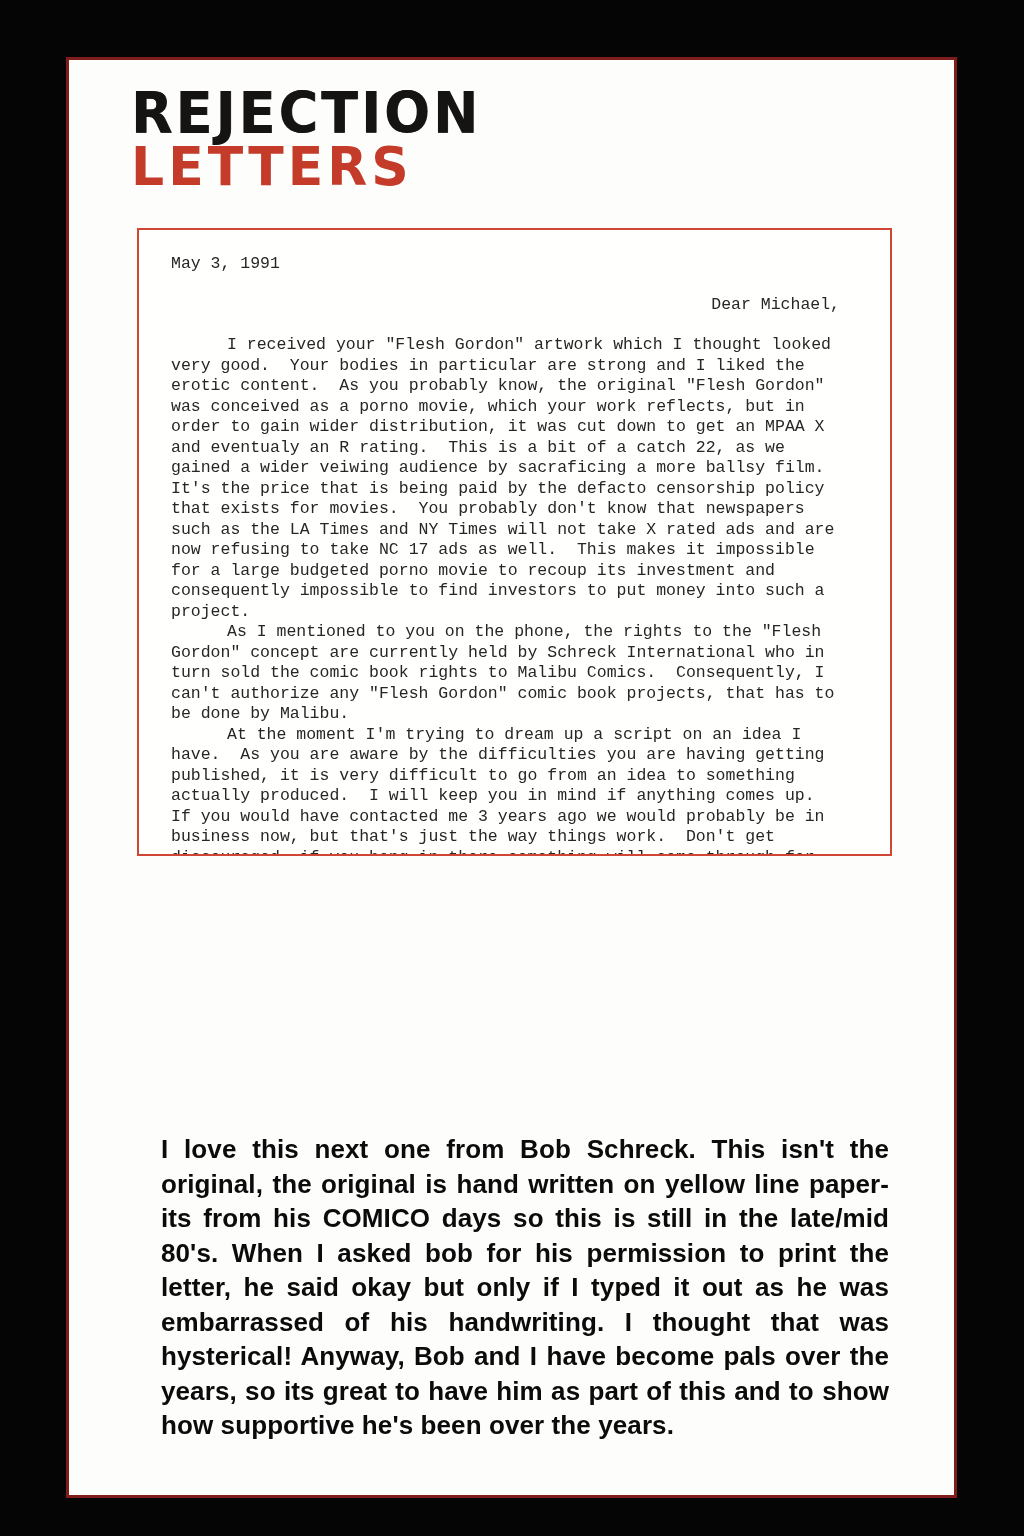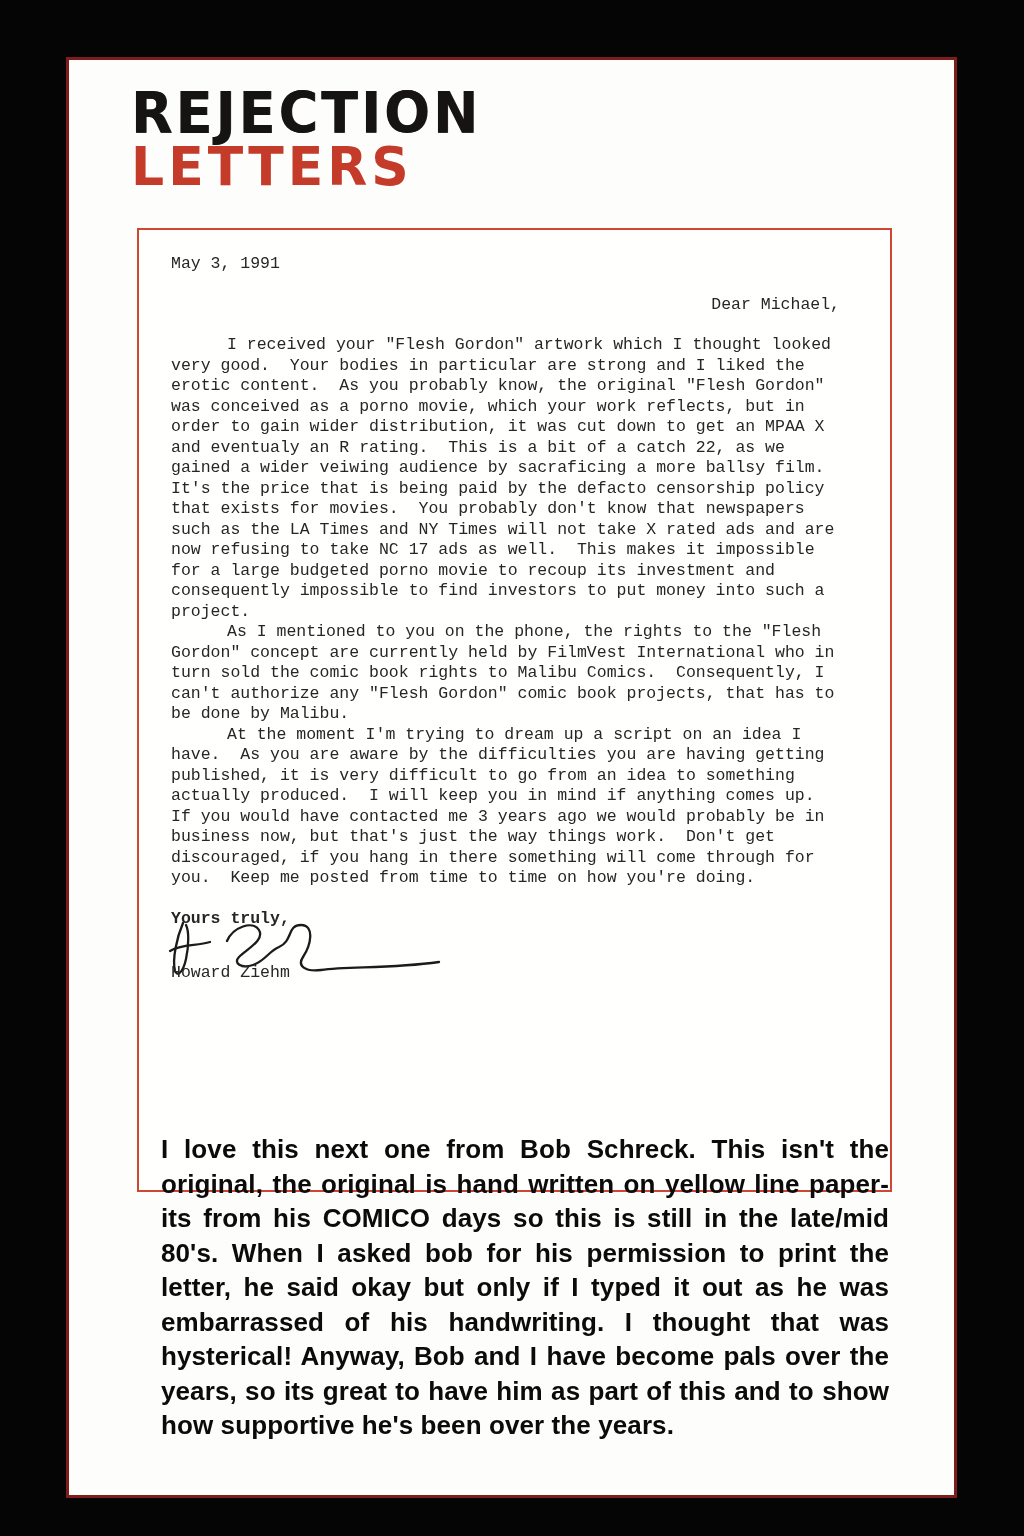"May 3, 1991" .letter { height: 964px -> 628px }
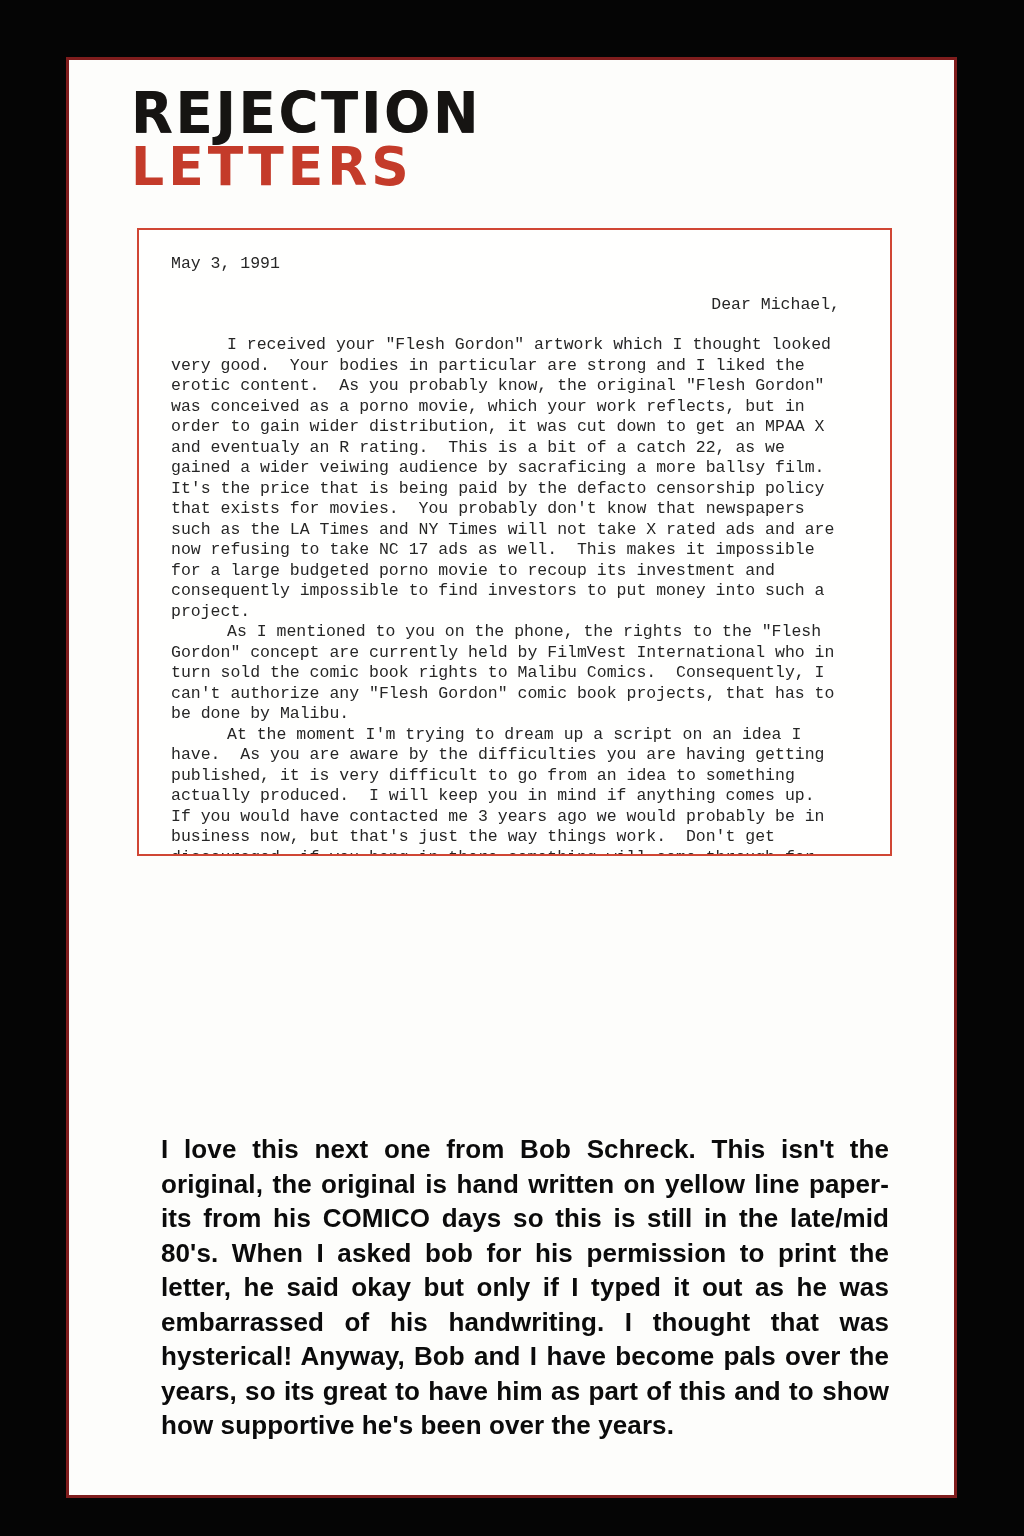"As I mentioned to you" p.para { text: FilmVest -> Schreck }
